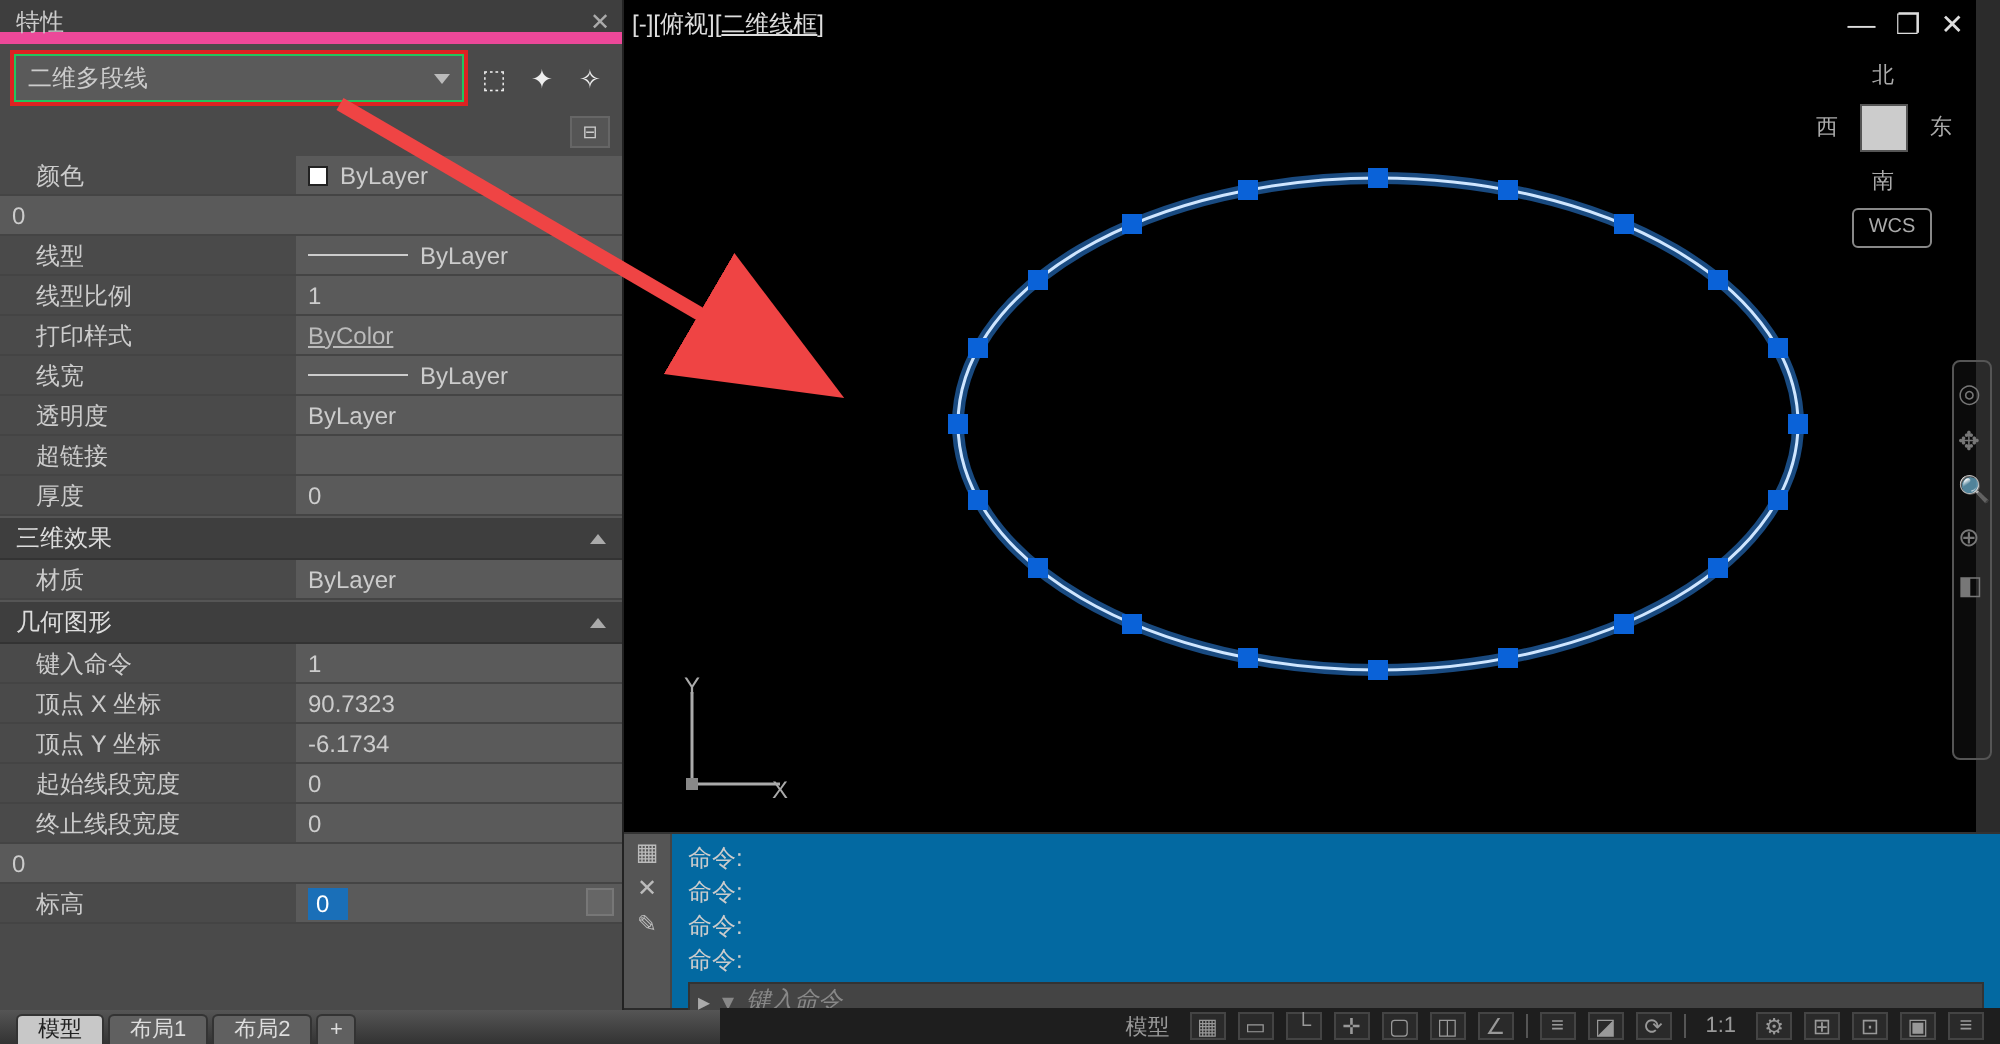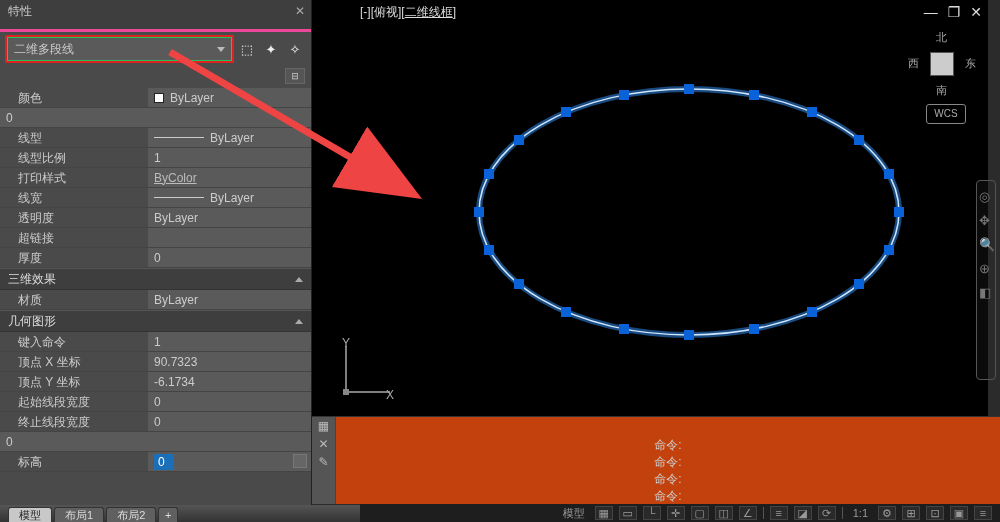"特性" .panel-title { border-bottom: 3px solid #ec4899 -> 6px solid #ec4899; height: 32px -> 22px }
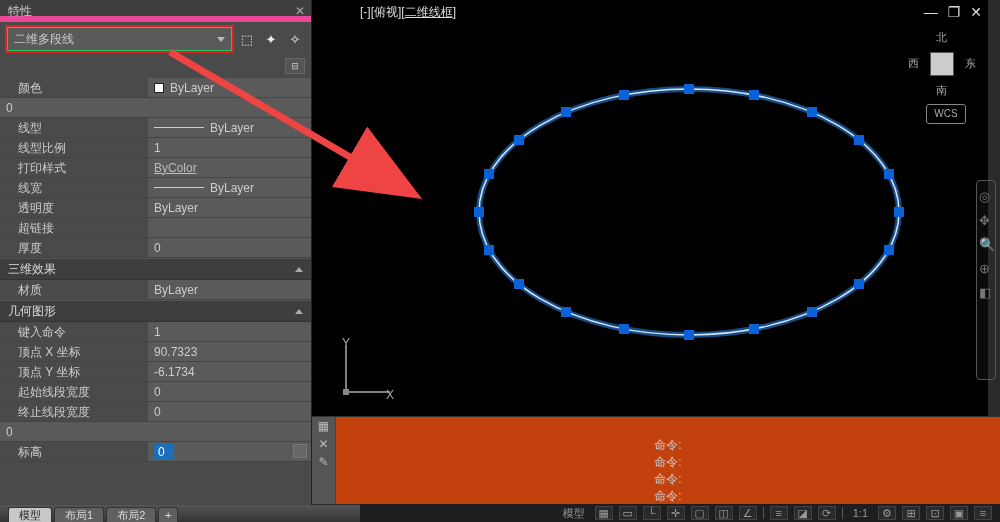"[-][俯视][二维线框]" .canvas-title { margin-left: 44px -> none }
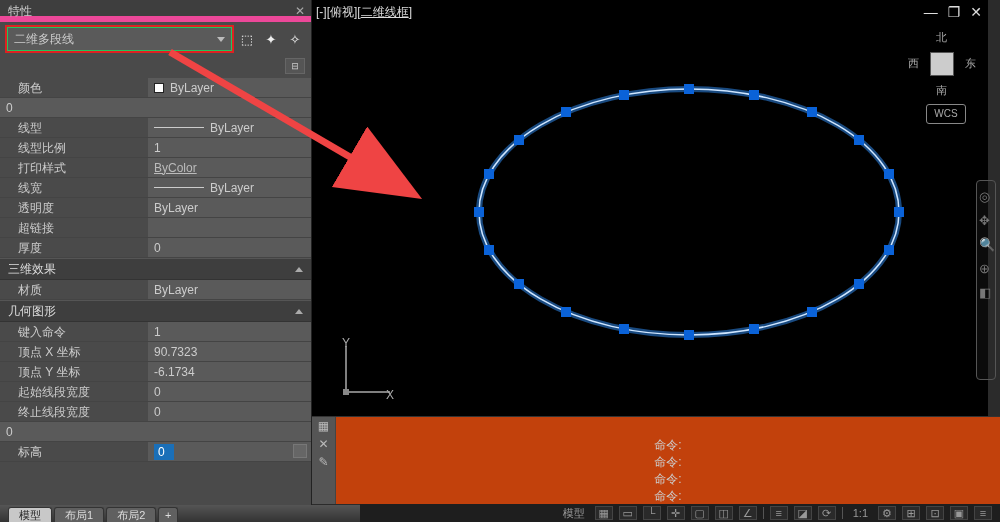"命令:" .cmd-lines { background: #c2410c -> #0369a1; padding: 20px 8px -> 4px 8px; text-align: center -> none }
